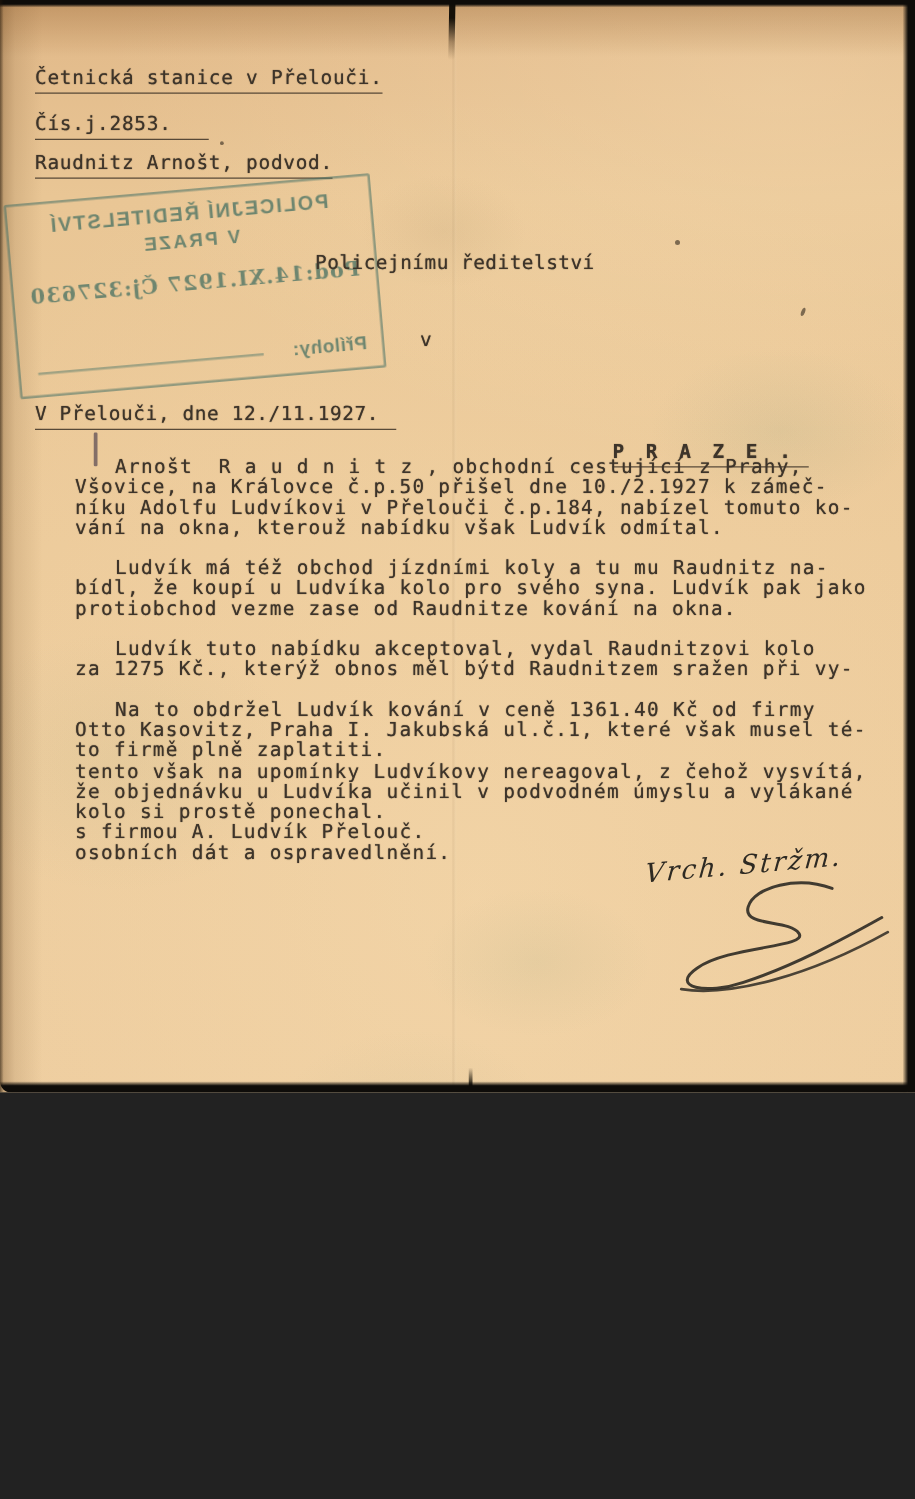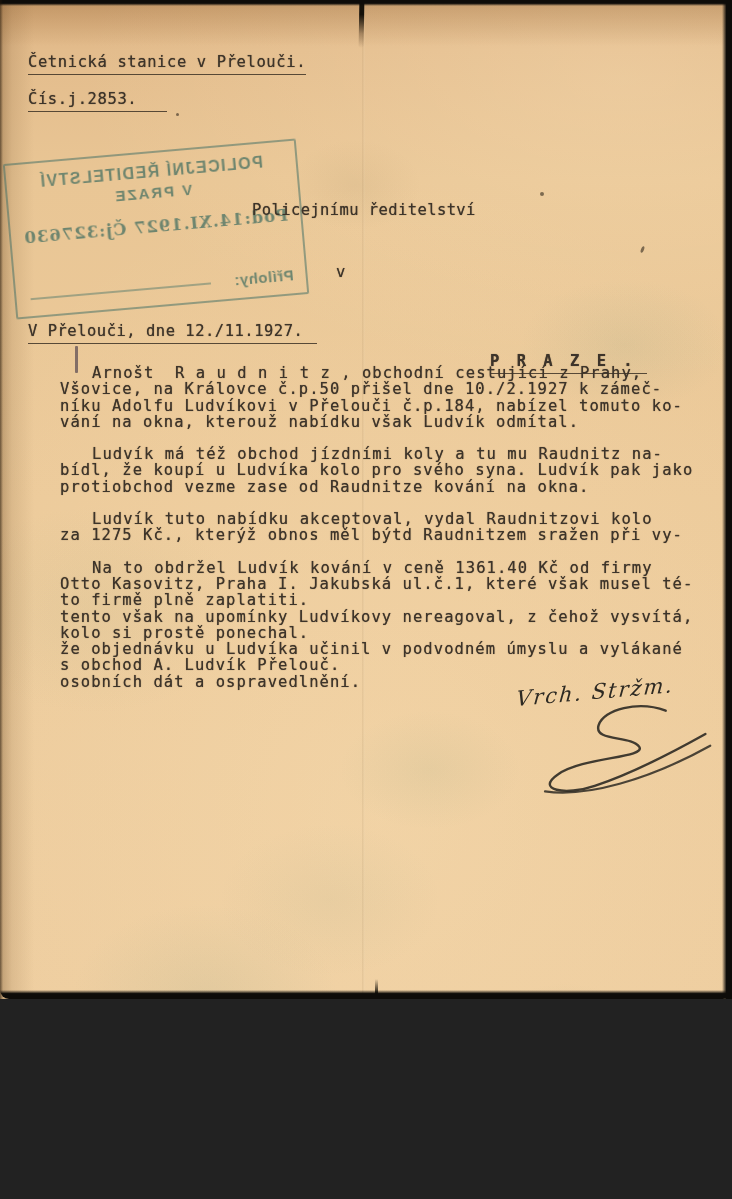"Četnická stanice v Přelouči." #page { height: 999px -> 874px }
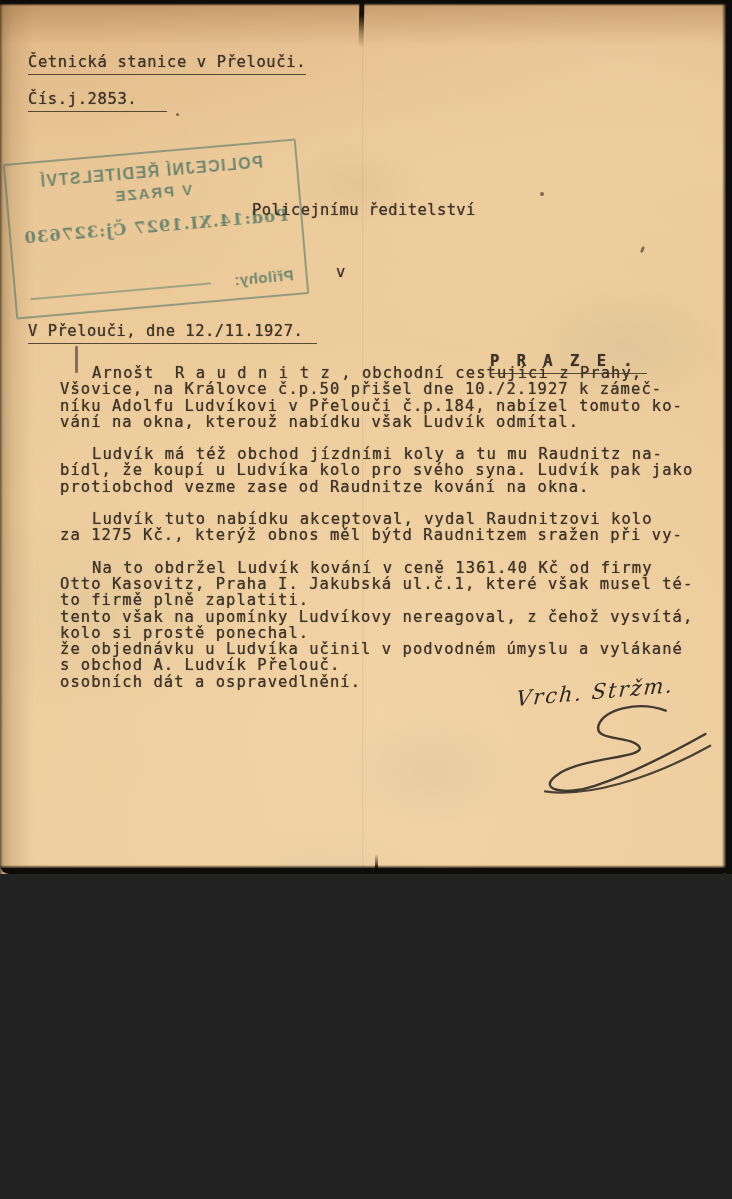"Raudnitz Arnošt, podvod." div.typewriter { html: none -> <div>Raudnitz Arnošt, podvod.</div> }
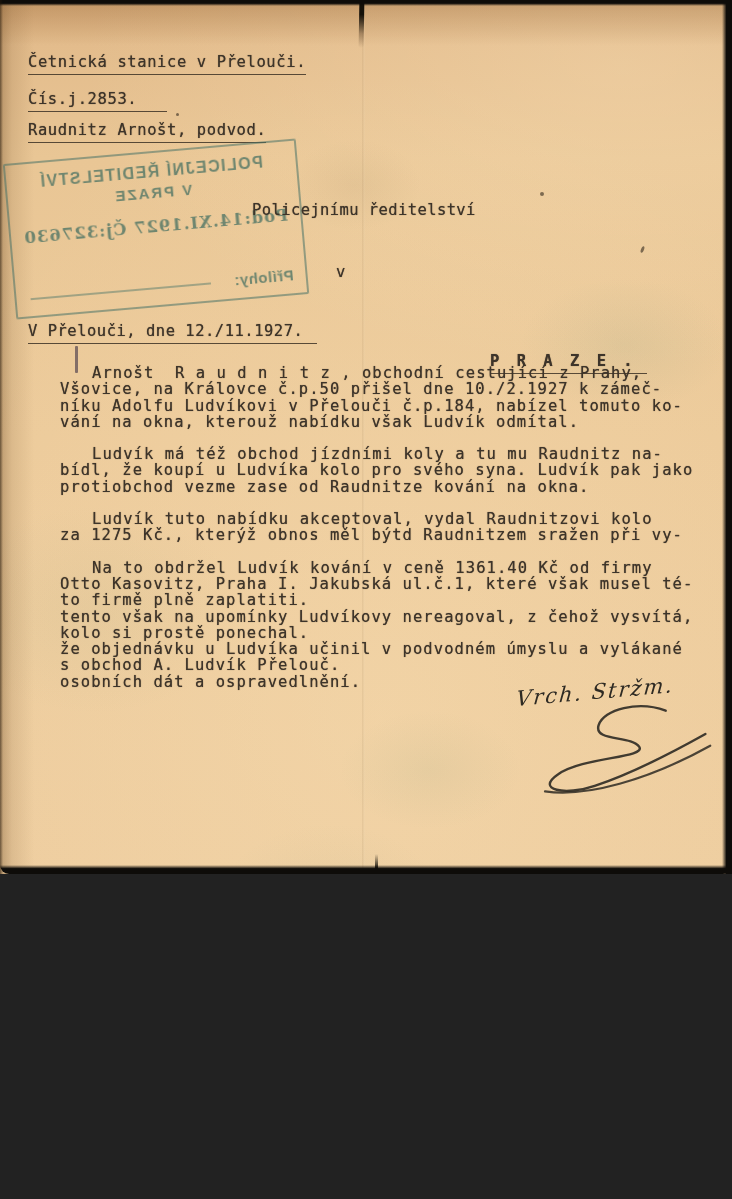"kolo si prostě ponechal." div.tline { order: before "že objednávku u Ludvíka učinil" -> after "že objednávku u Ludvíka učinil" }
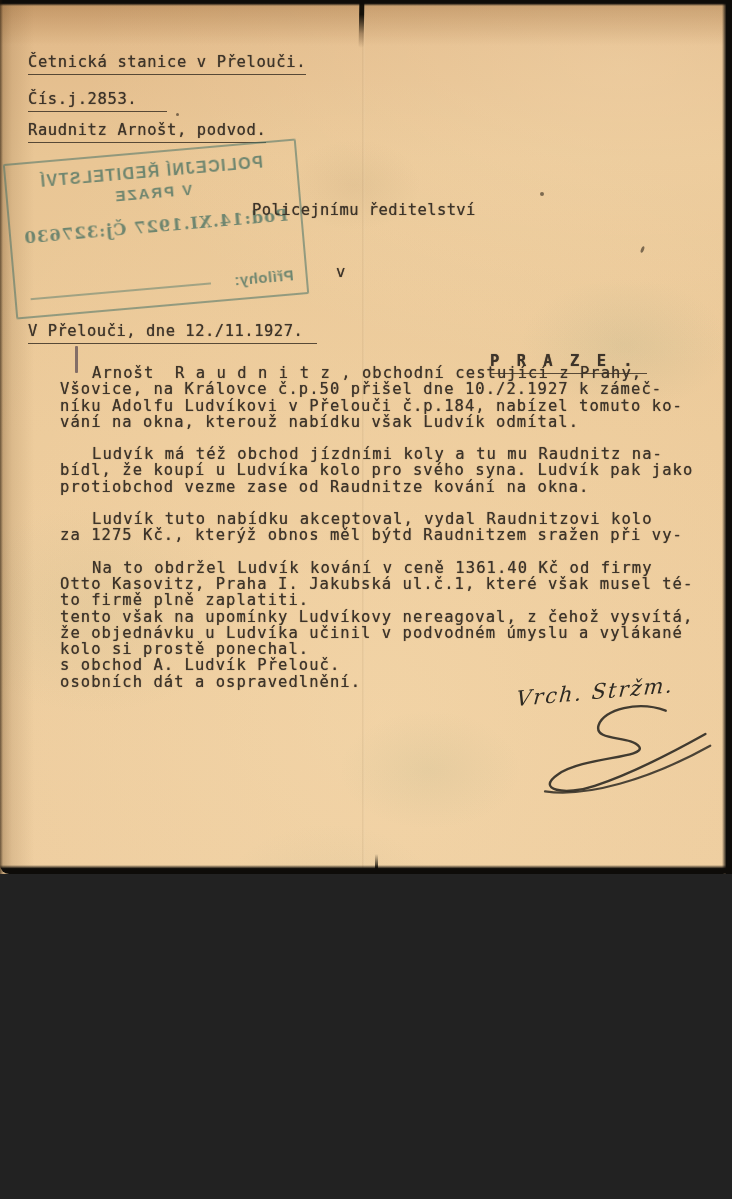"s obchod A. Ludvík Přelouč." div.tline { text: obchod -> firmou }
